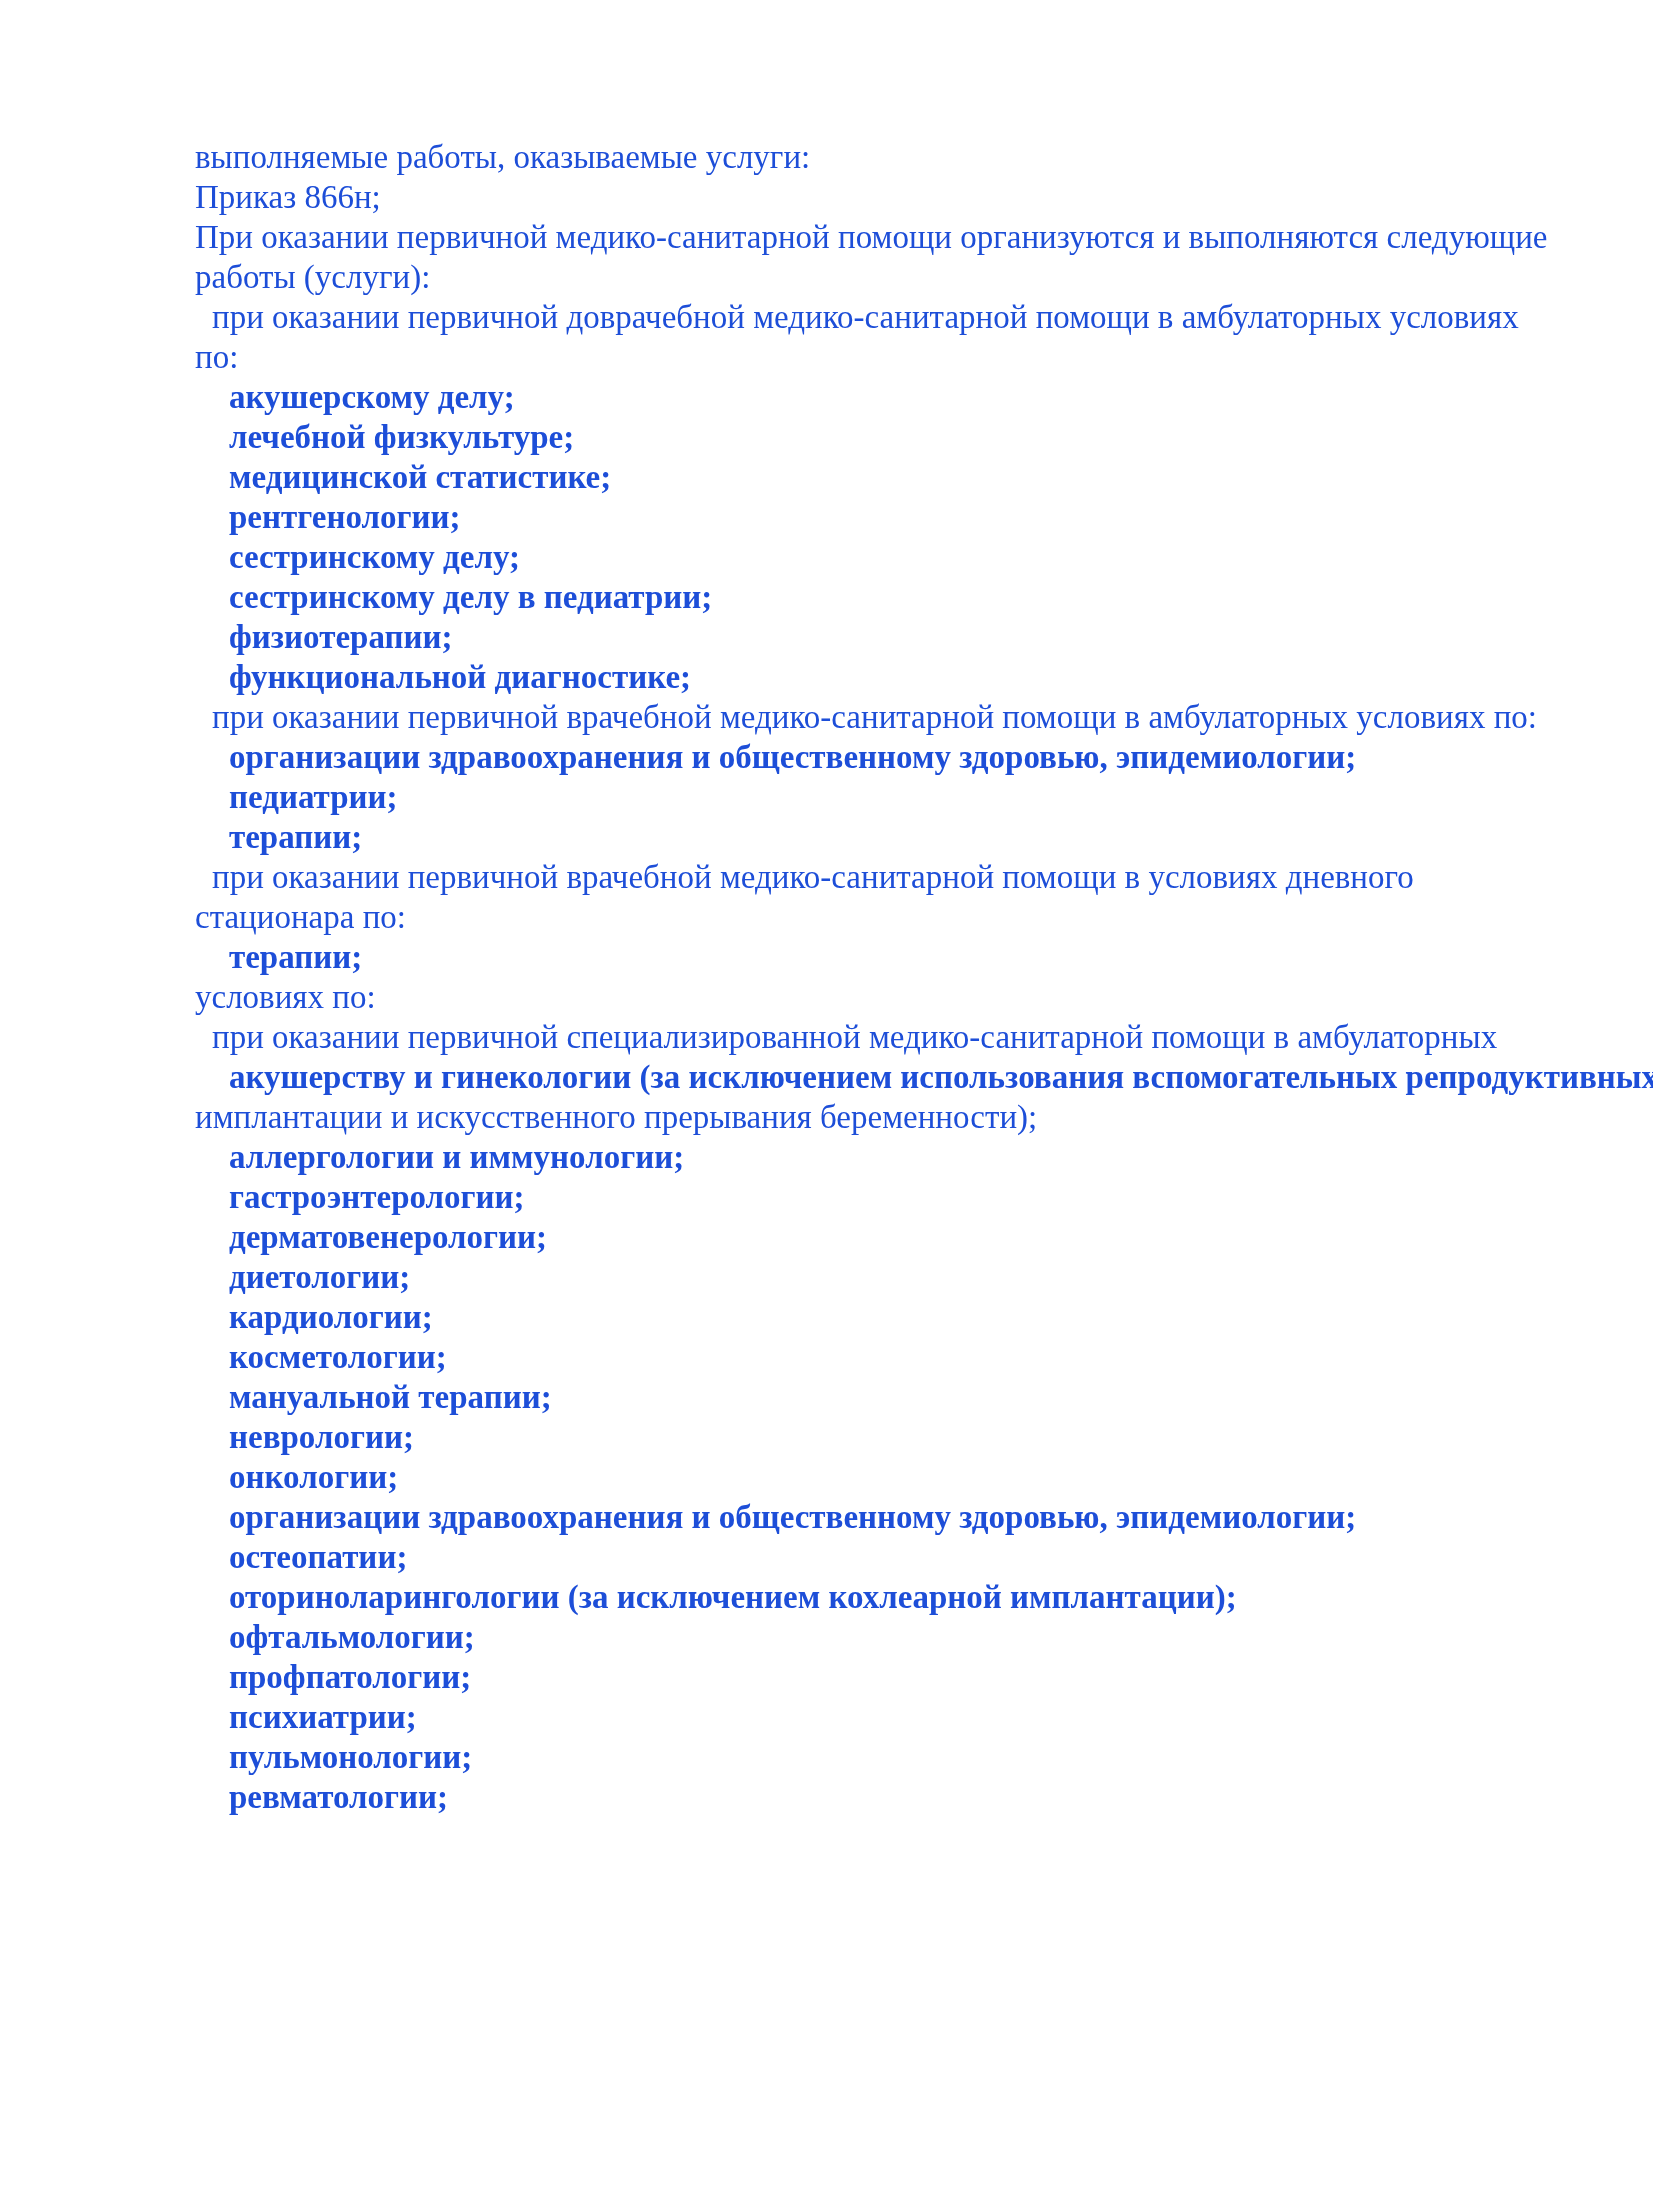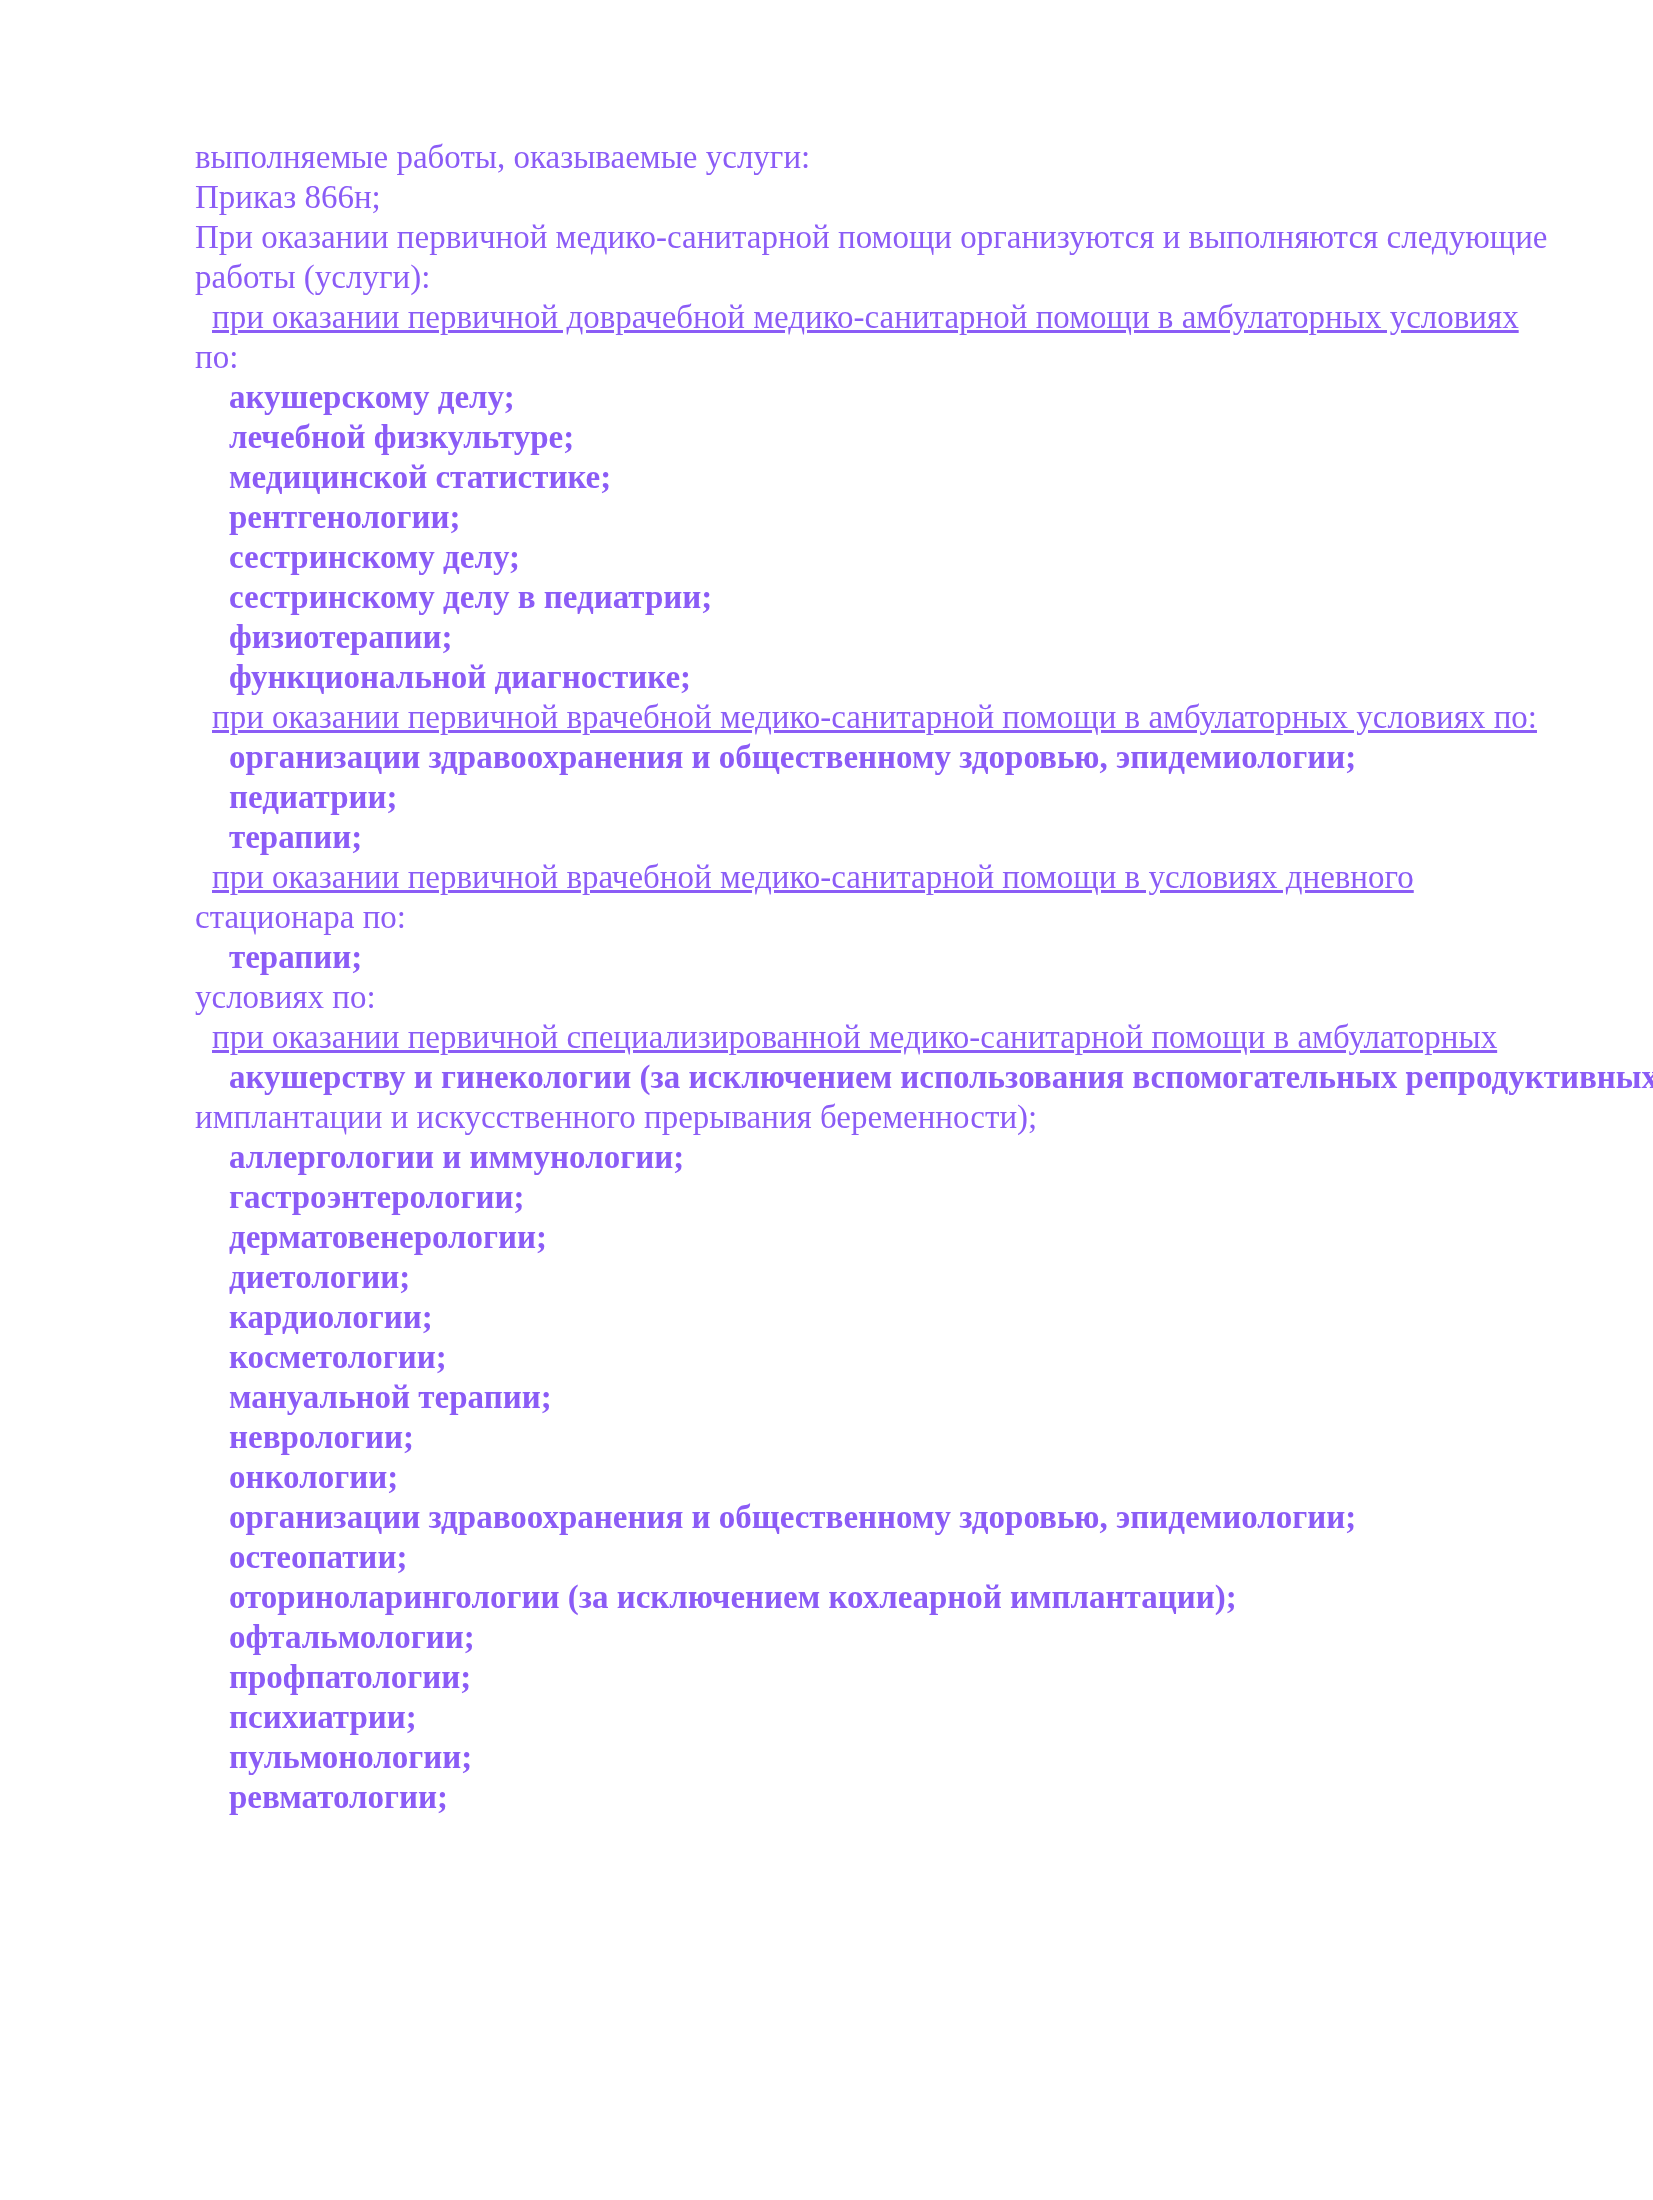"выполняемые работы, оказываемые услуги:" .doc-text { color: #8b5cf6 -> #1d4ed8 }
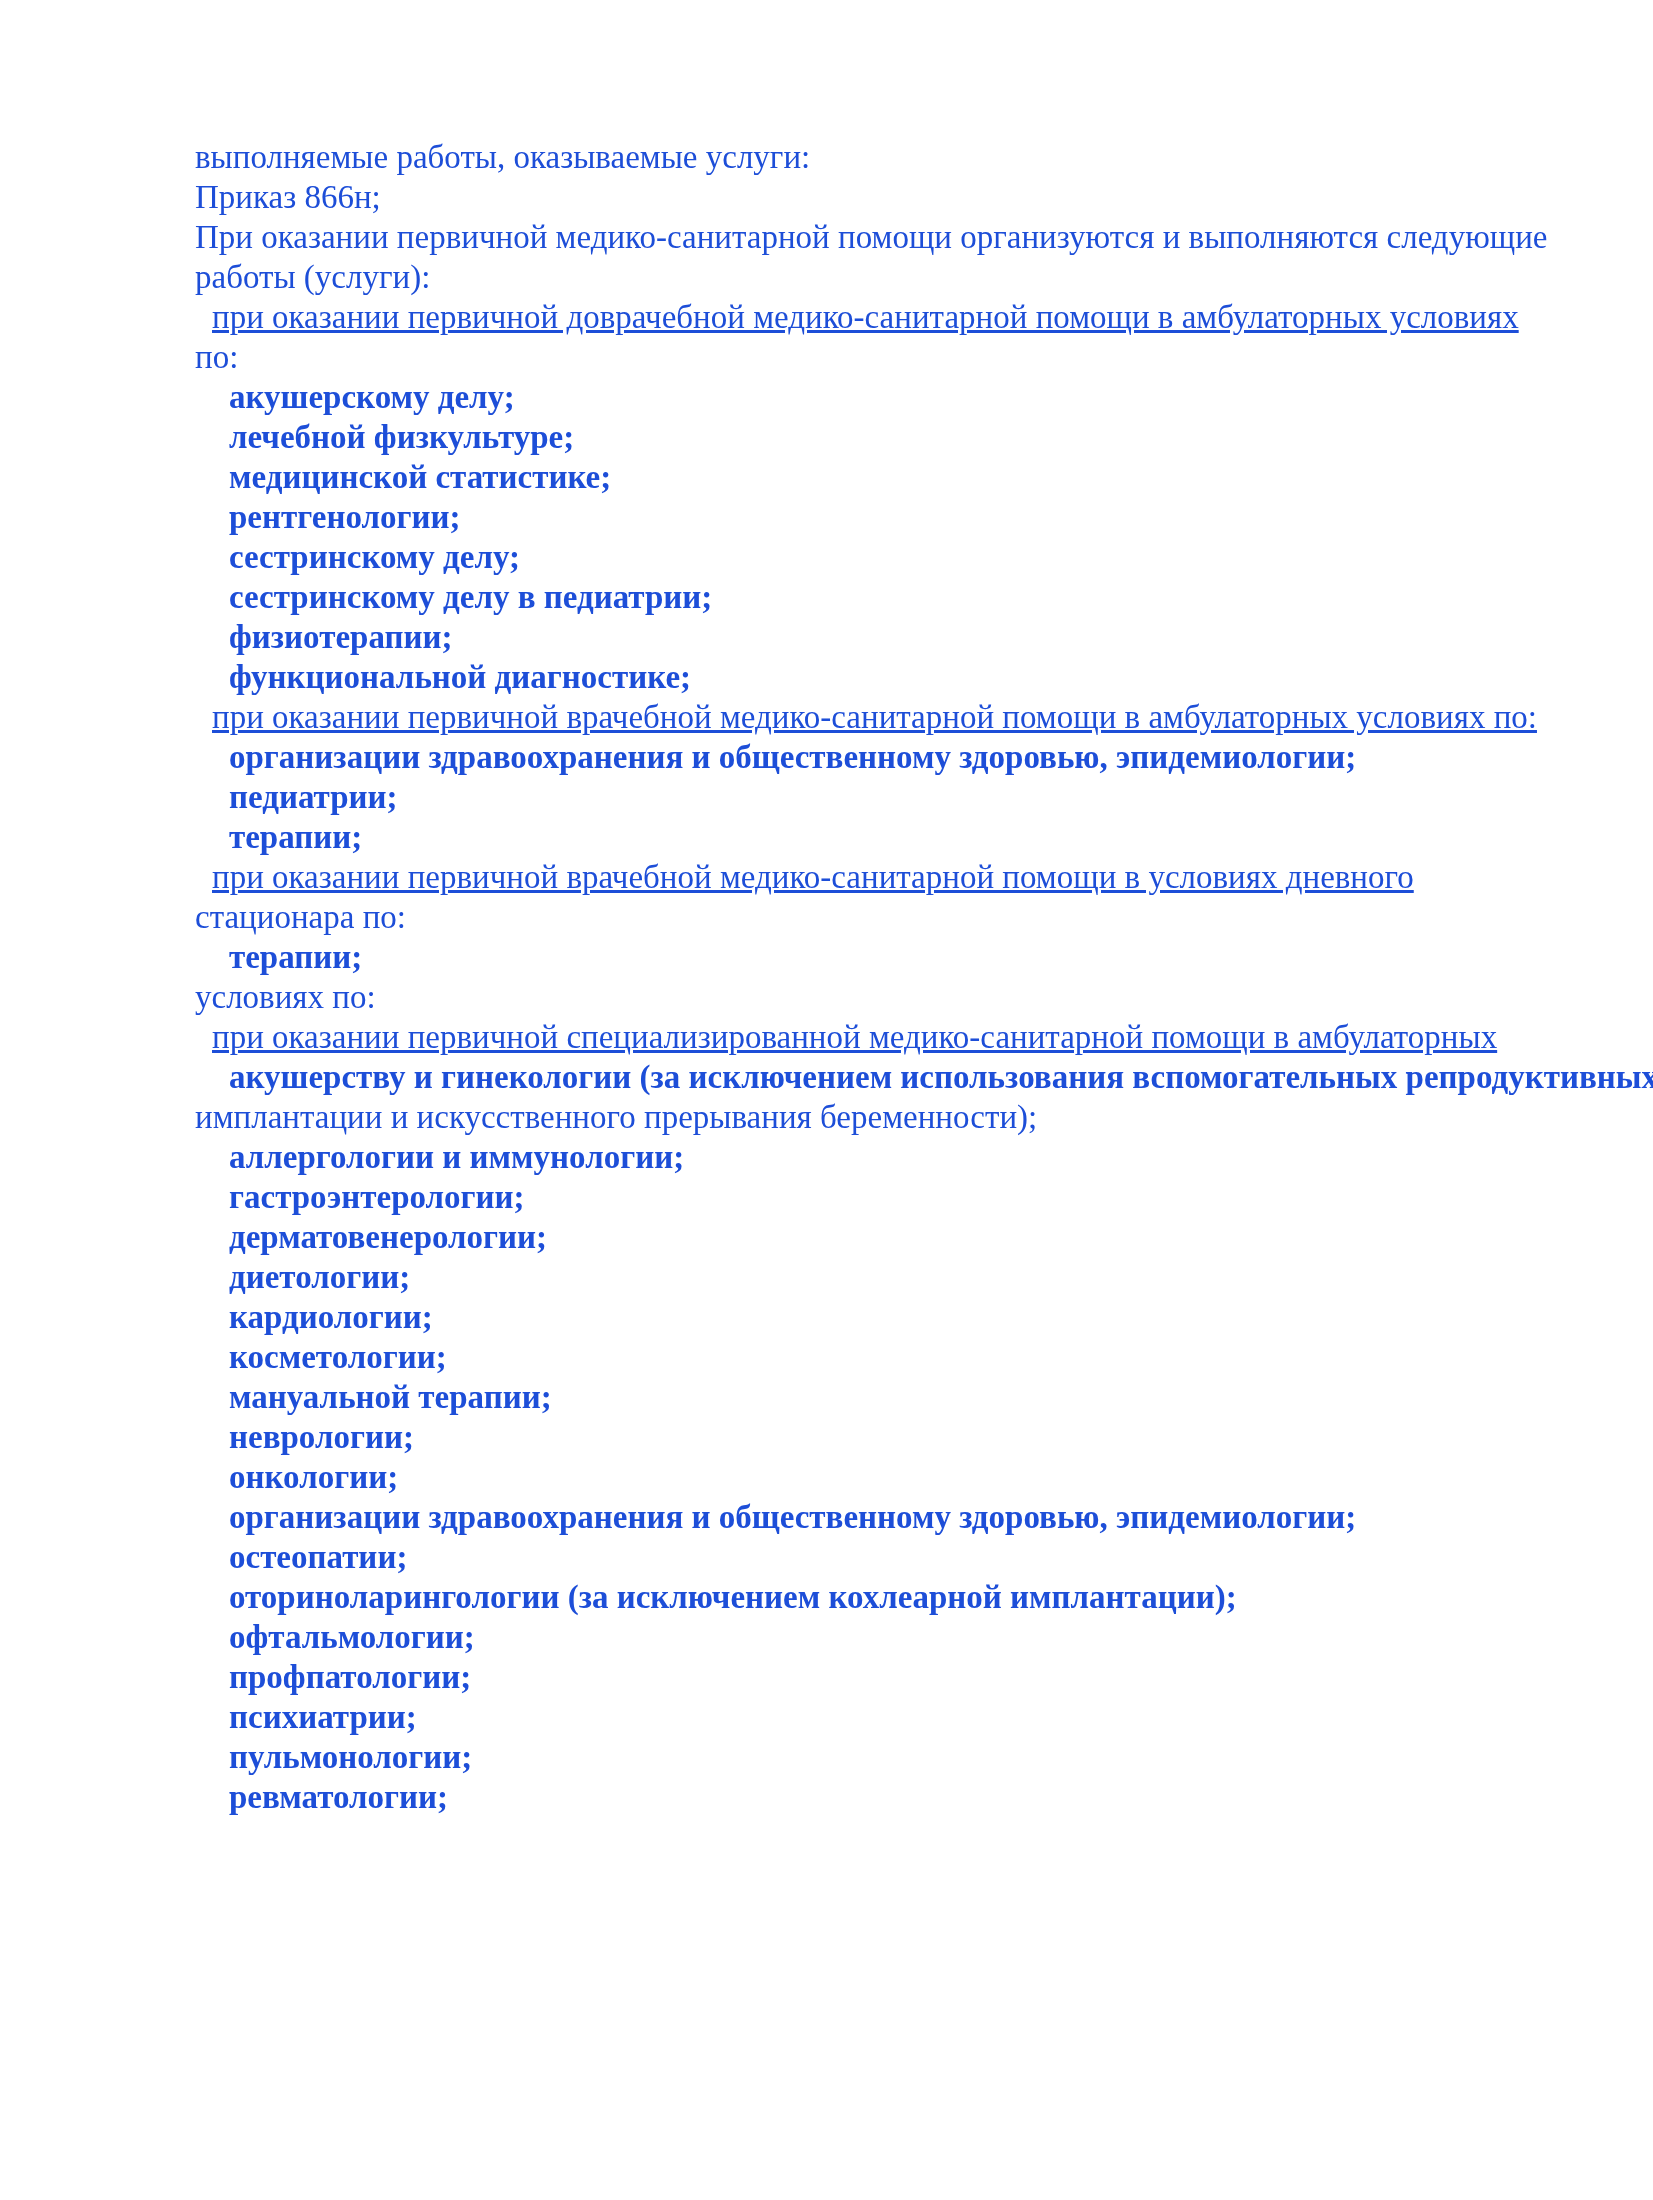"при оказании первичной доврачебной" .indent-1 { text-decoration: underline -> none }
